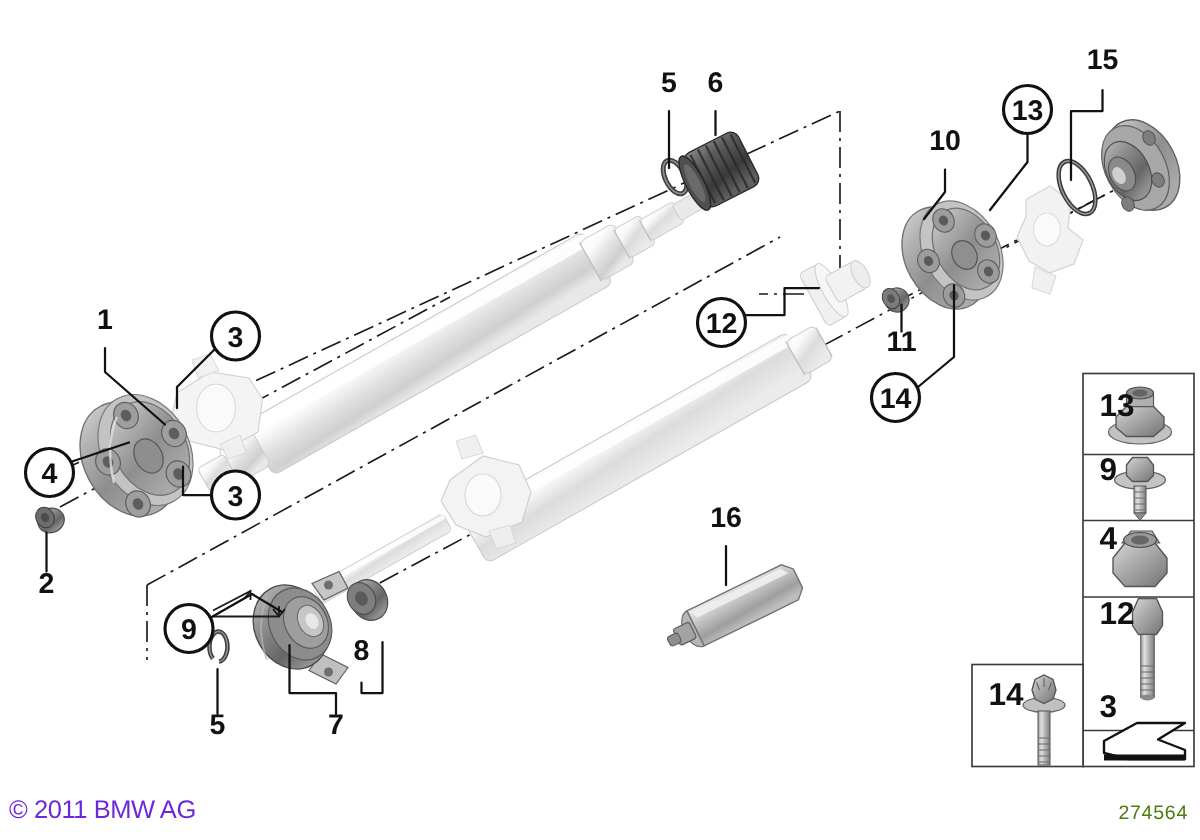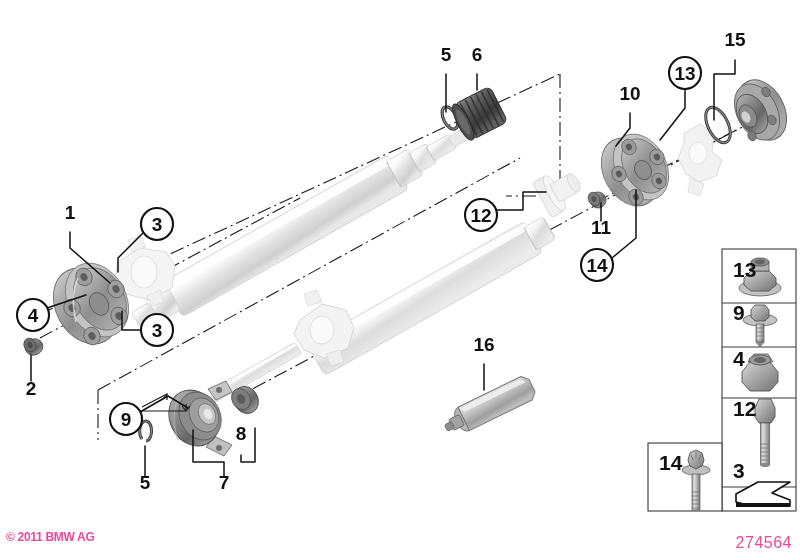"© 2011 BMW AG" .copyright { color: #ec4899 -> #6d28d9; font-size: 12px -> 17px; font-weight: bold -> normal }
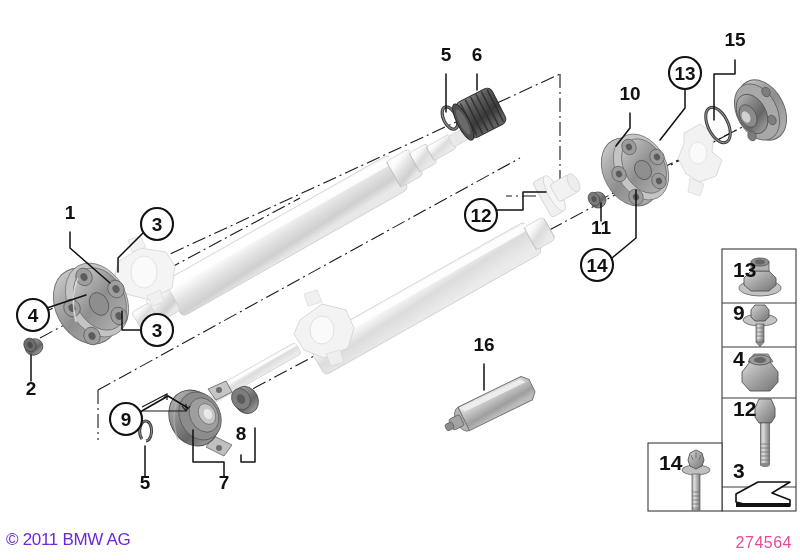"274564" .drawing-number { color: #ec4899 -> #4d7c0f; font-size: 16px -> 13px }
